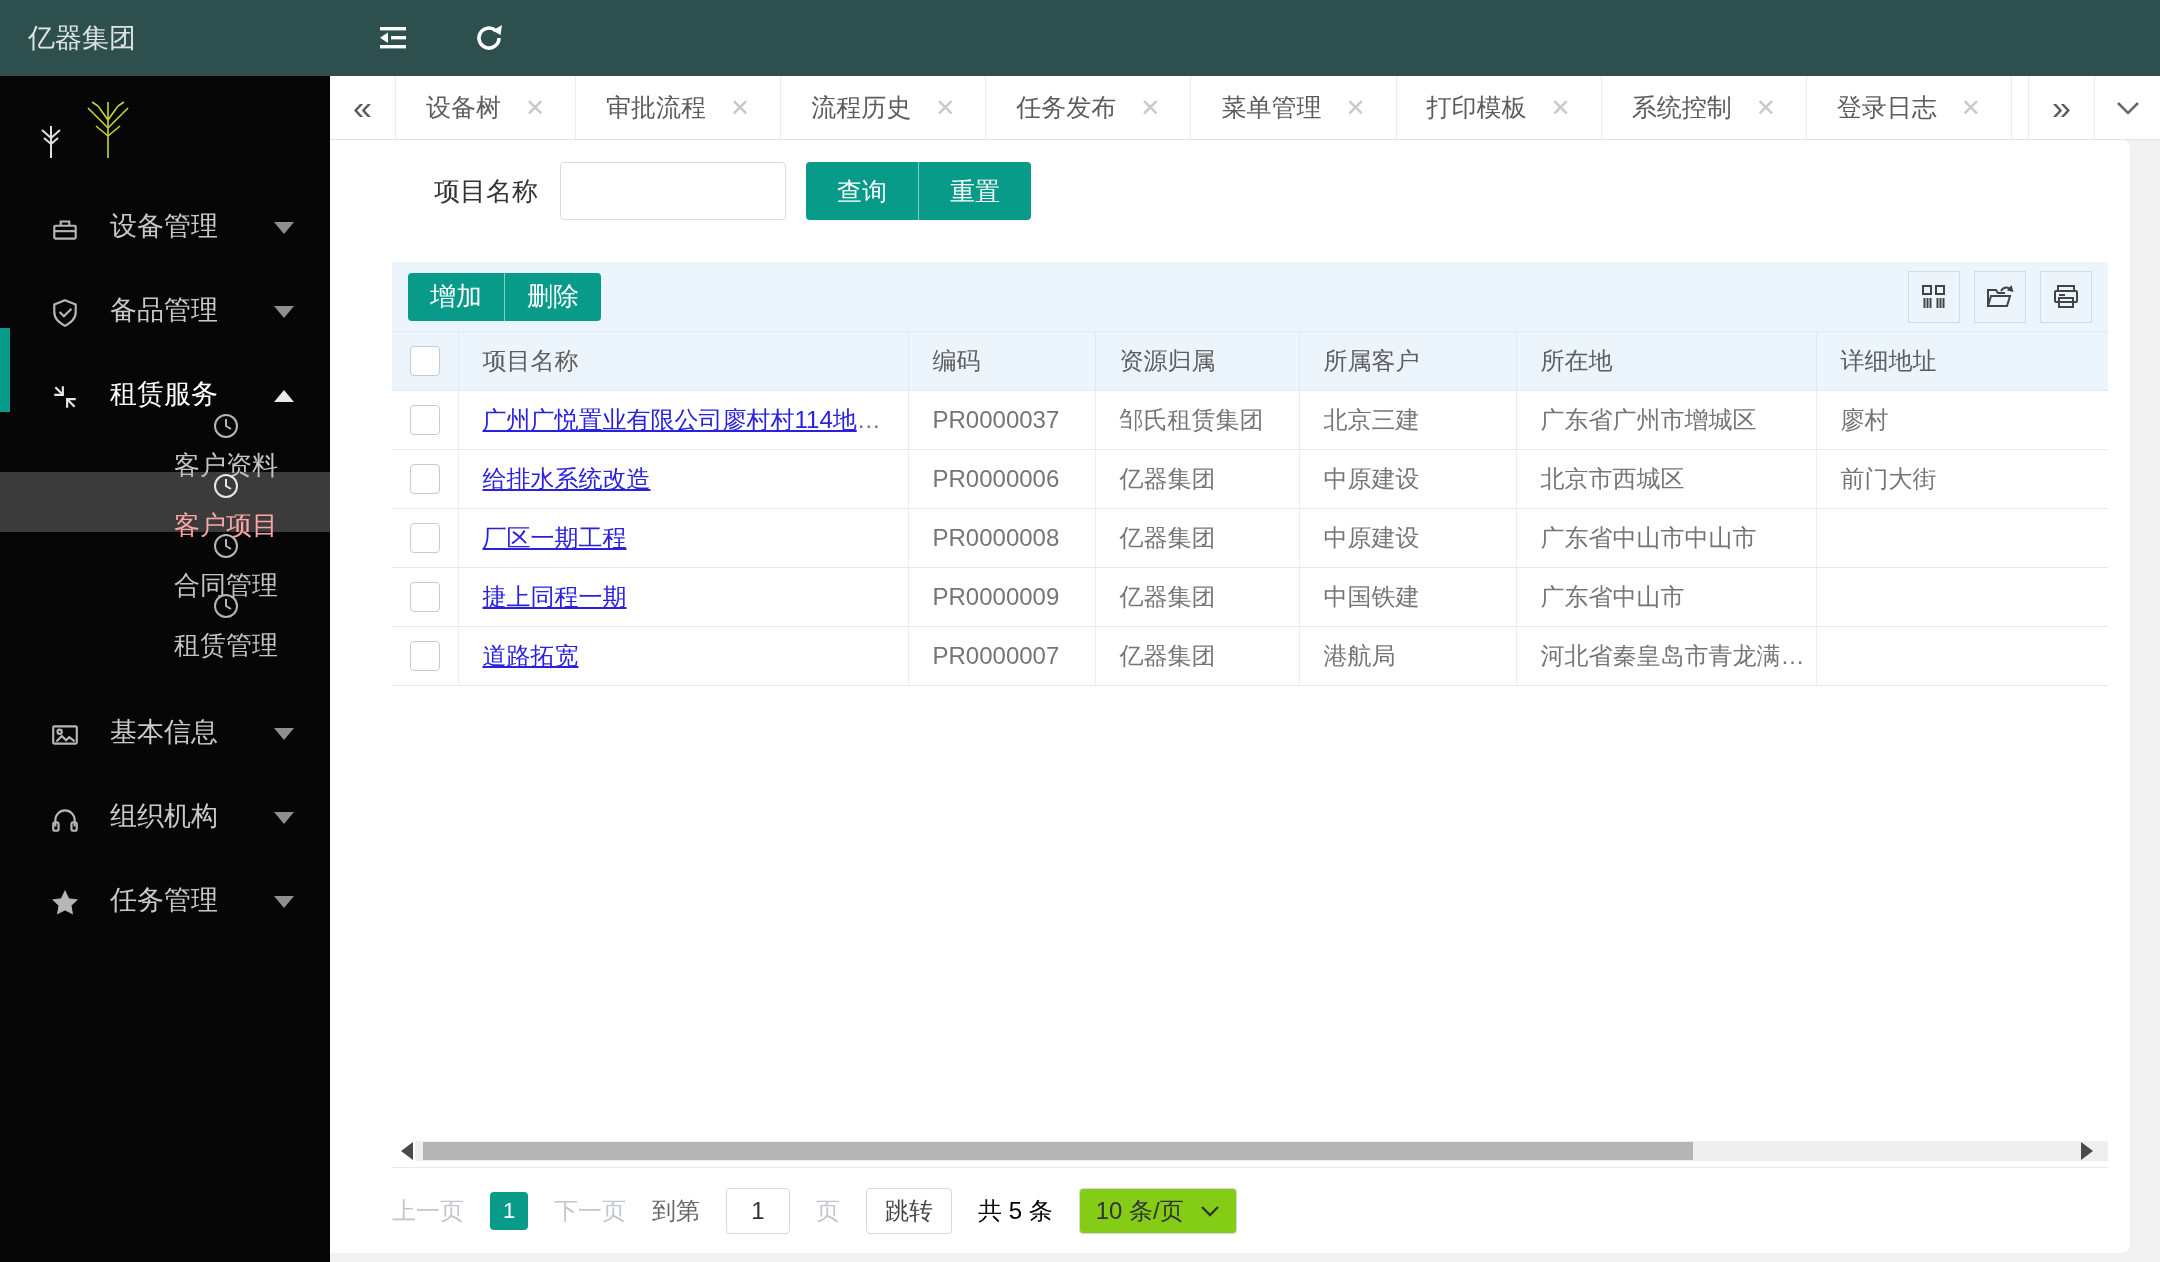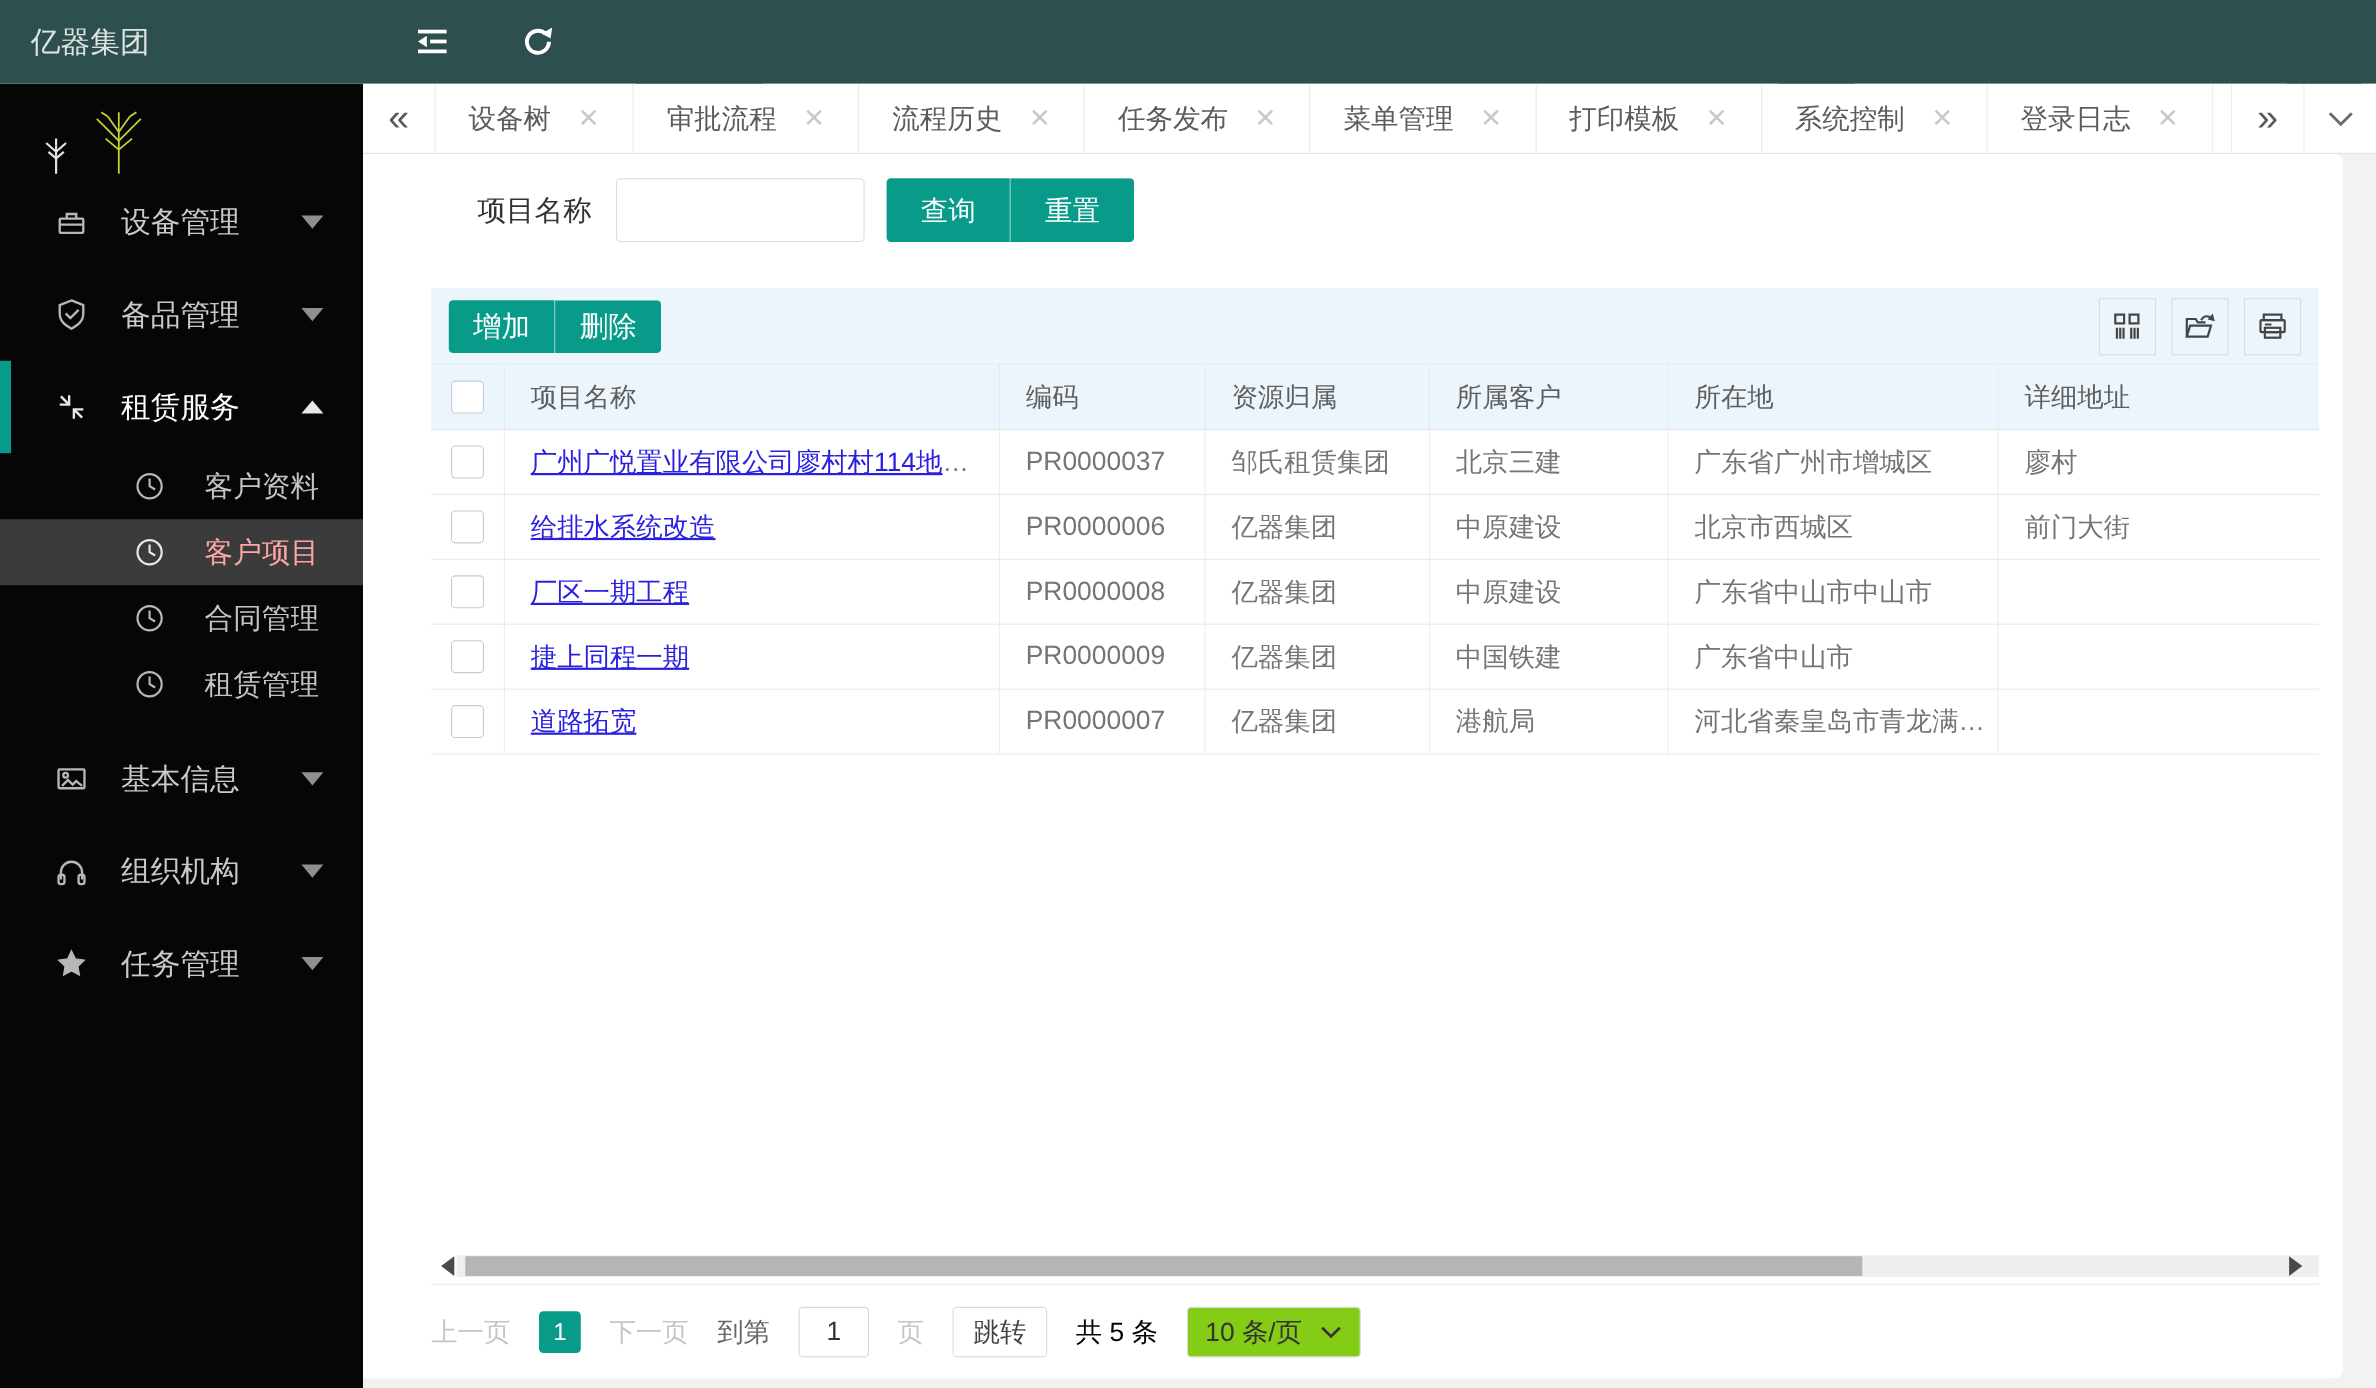"设备管理" .nav-item { align-items: center -> flex-end }
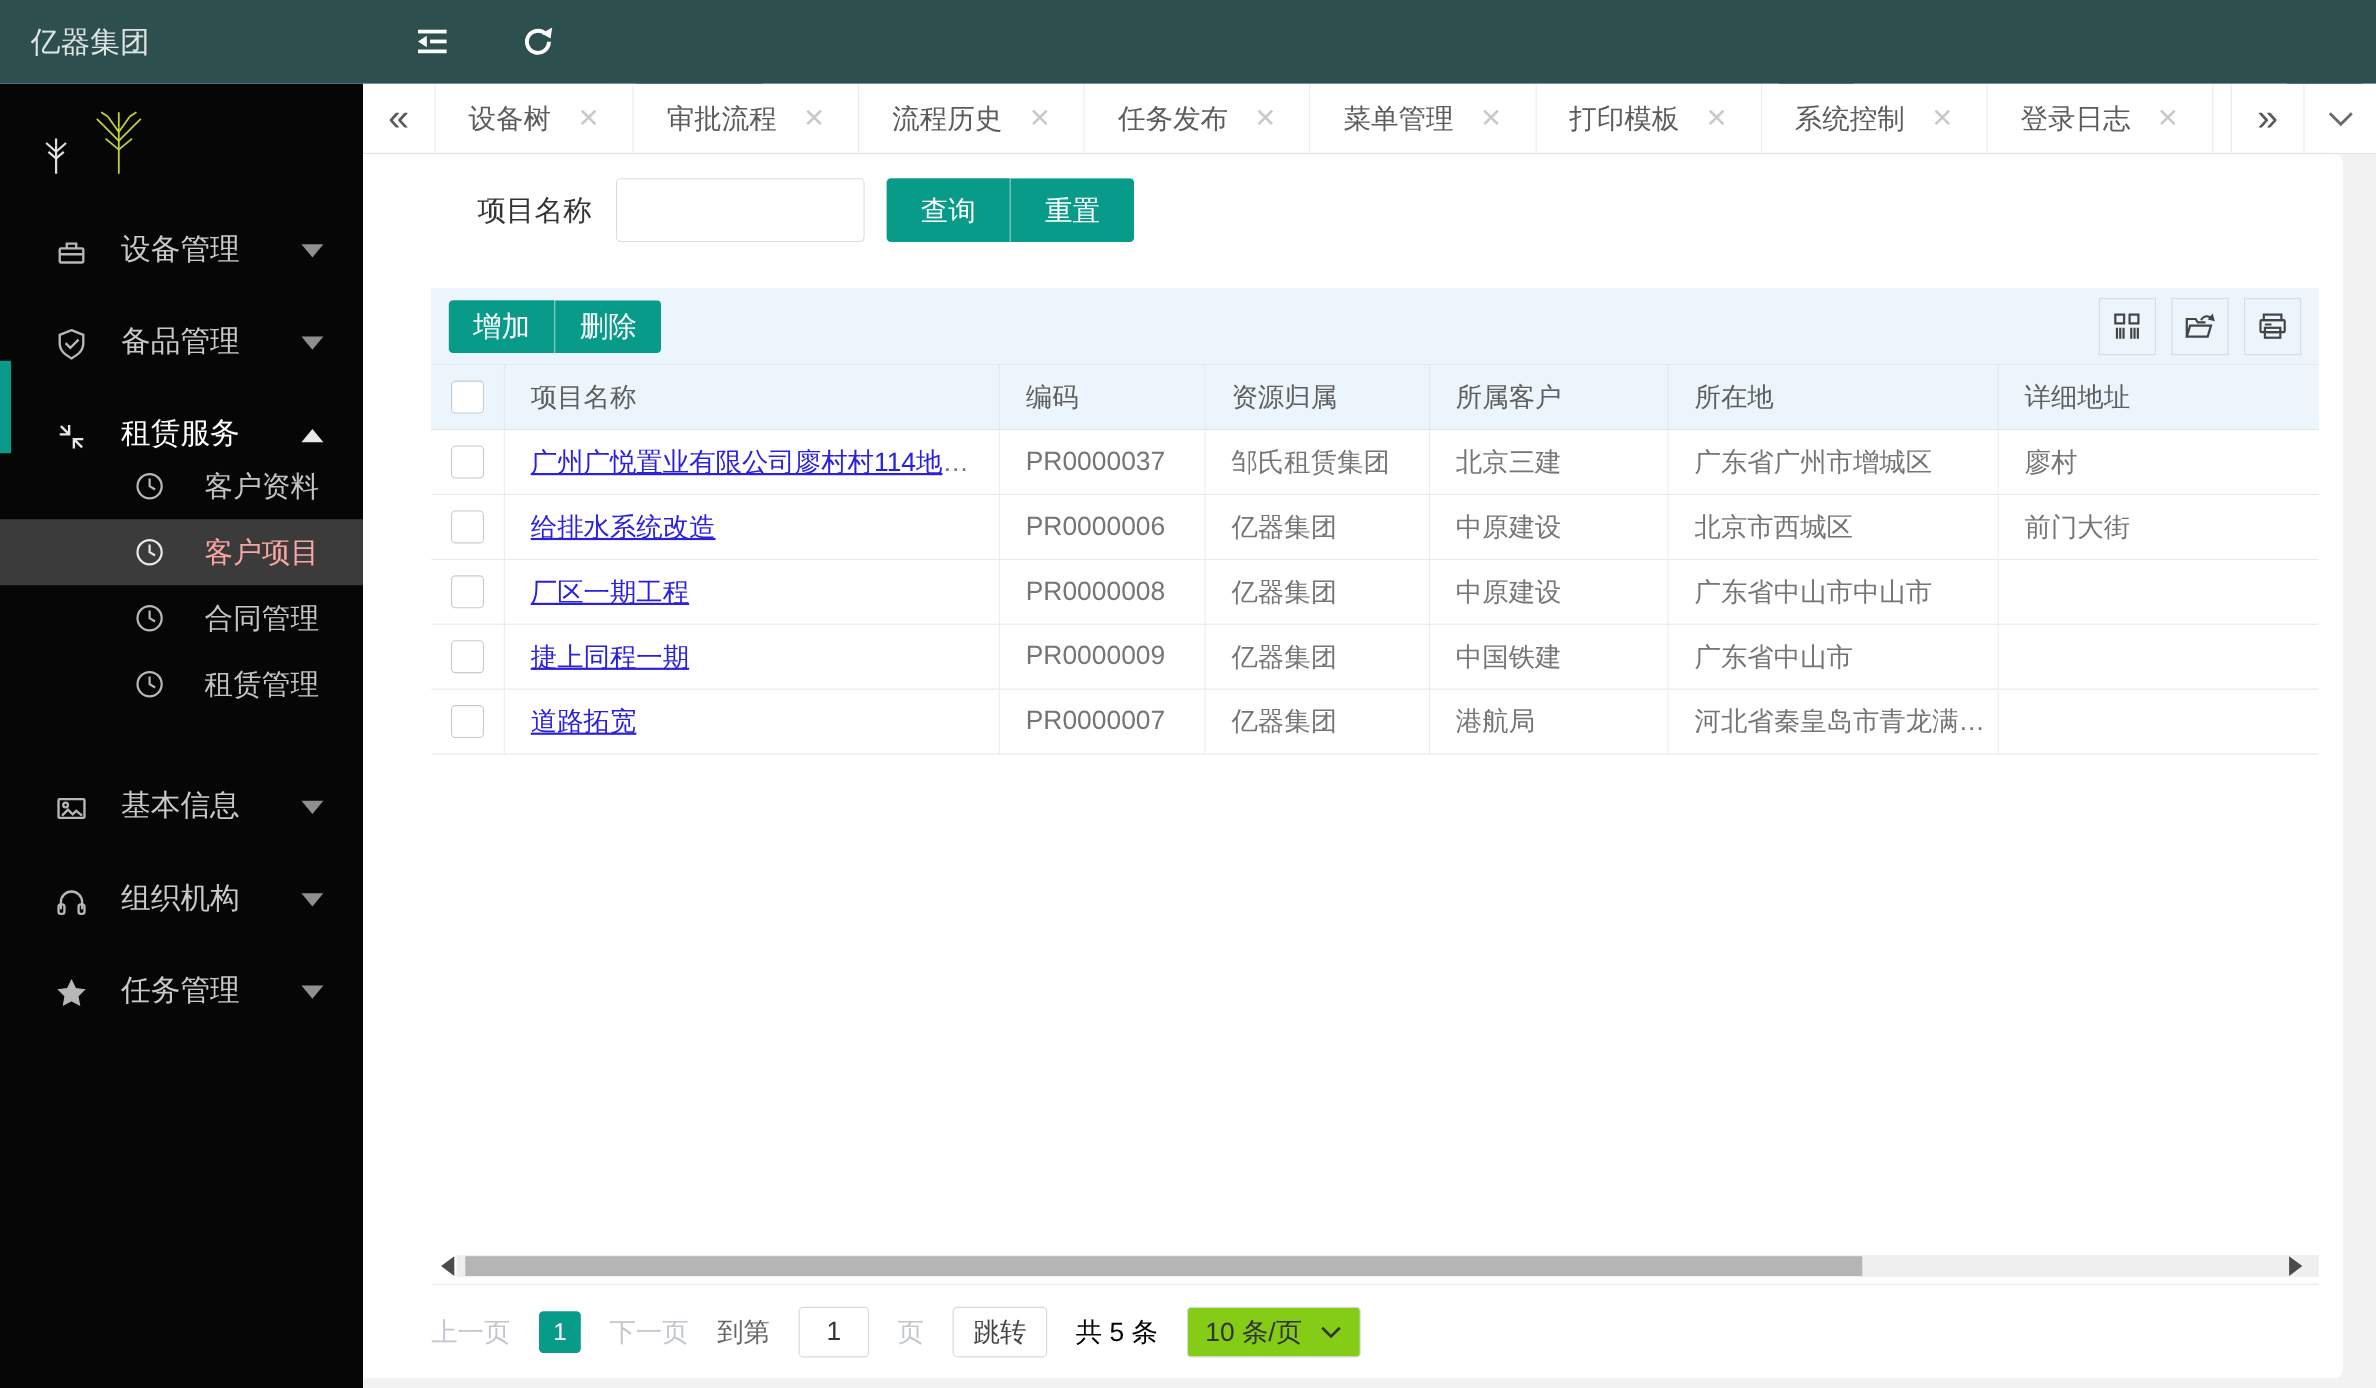"客户资料" .sub-item { flex-direction: none -> column; gap: 36px -> 8px }
